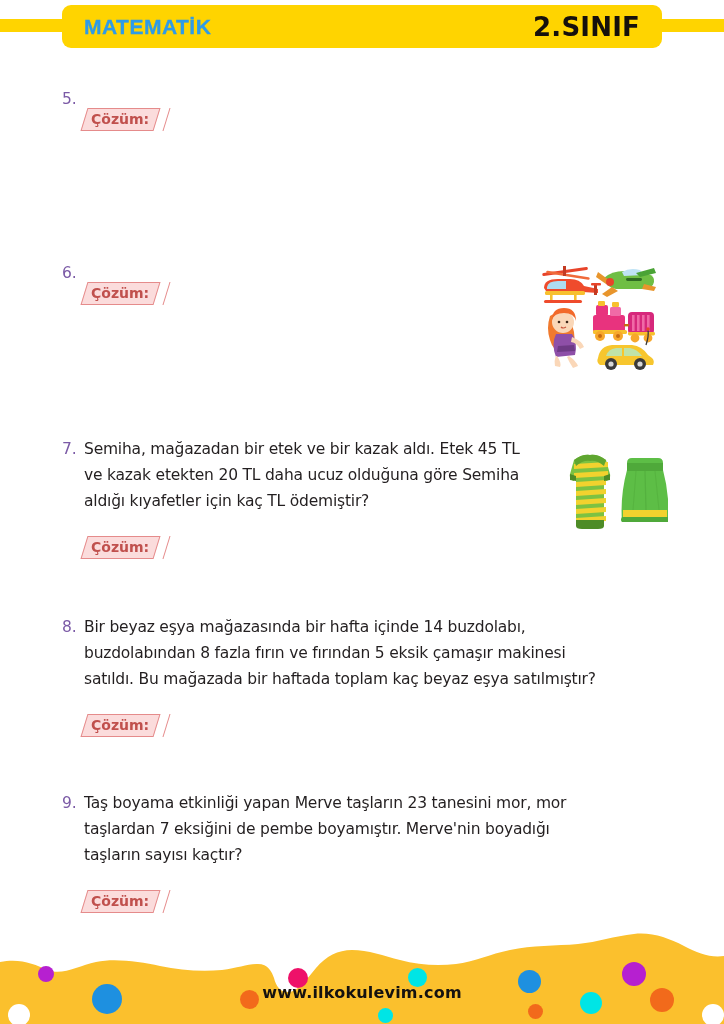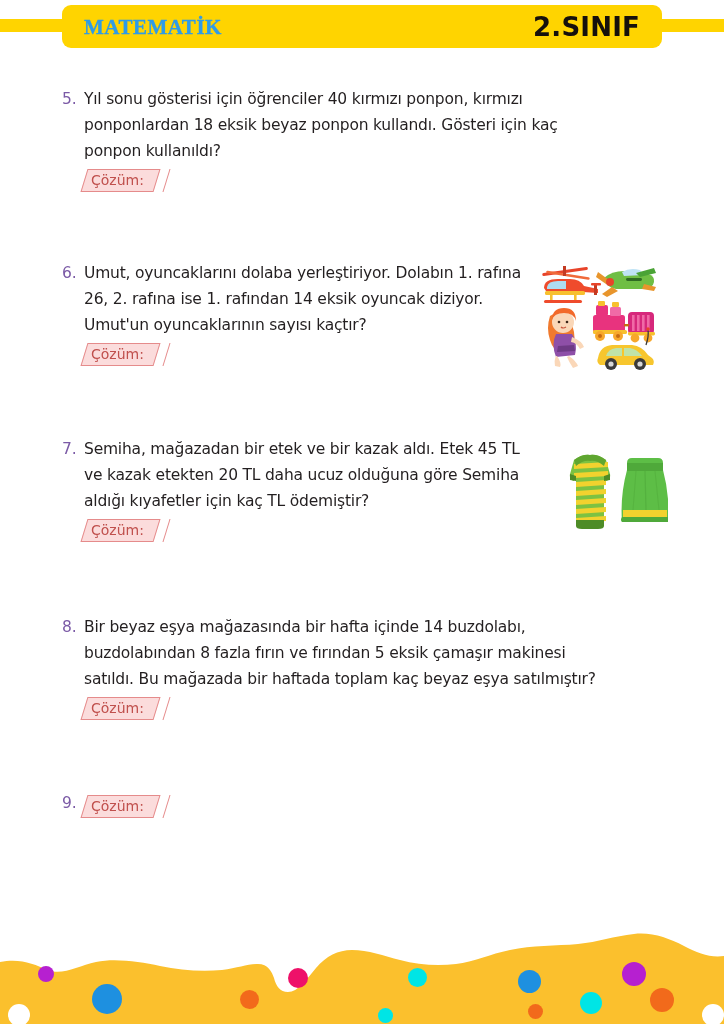"MATEMATİK" .header-title { font-family: Liberation Serif, serif -> Liberation Sans, sans-serif }
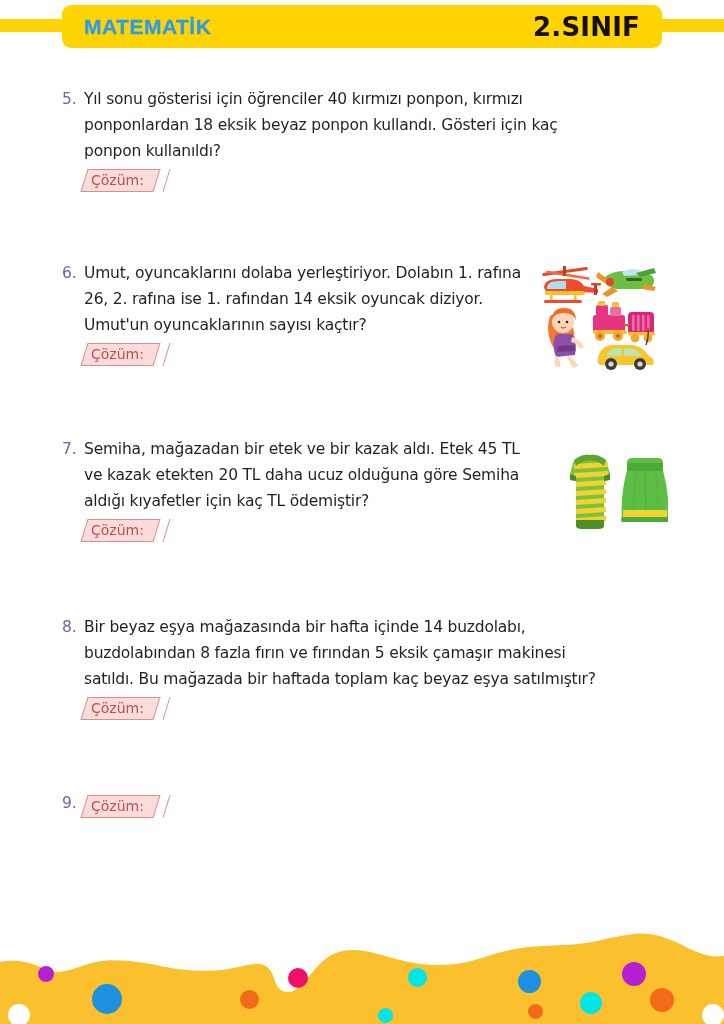"Yıl sonu gösterisi için öğrenciler" div.q-text { html: <div>Yıl sonu gösterisi için öğrenciler 40 kırmızı ponpon, kırmızı ponponlardan 18 eksik beyaz ponpon kullandı. Gösteri için kaç ponpon kullanıldı?</div> -> none }
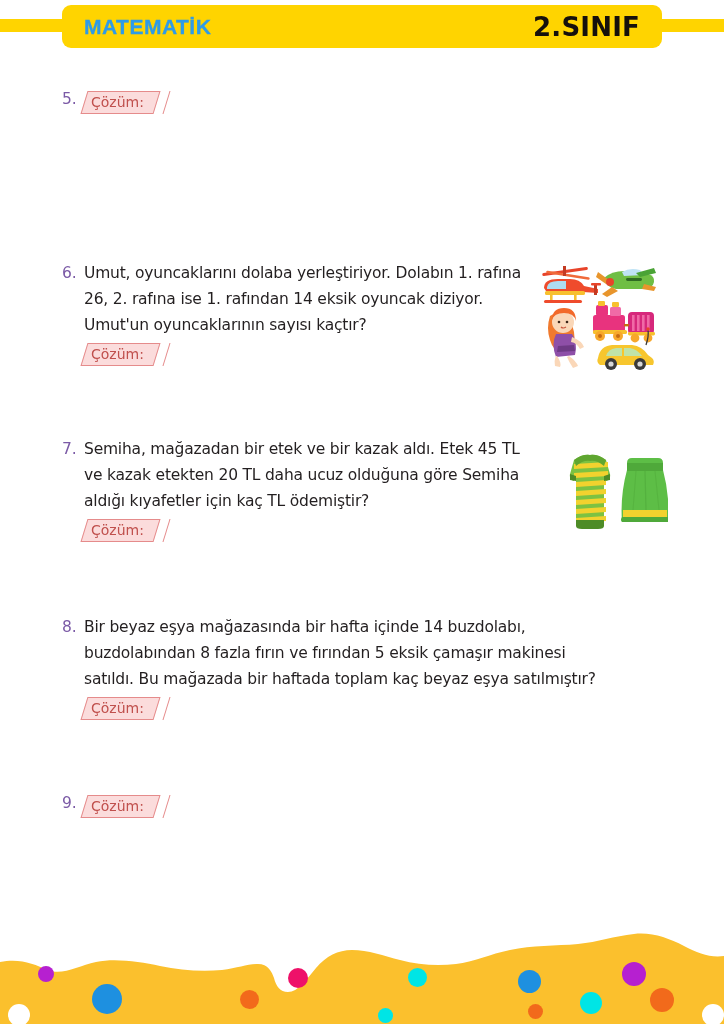"Çözüm:" .cozum-wrap { font-weight: none -> bold; margin-top: 5px -> 22px }
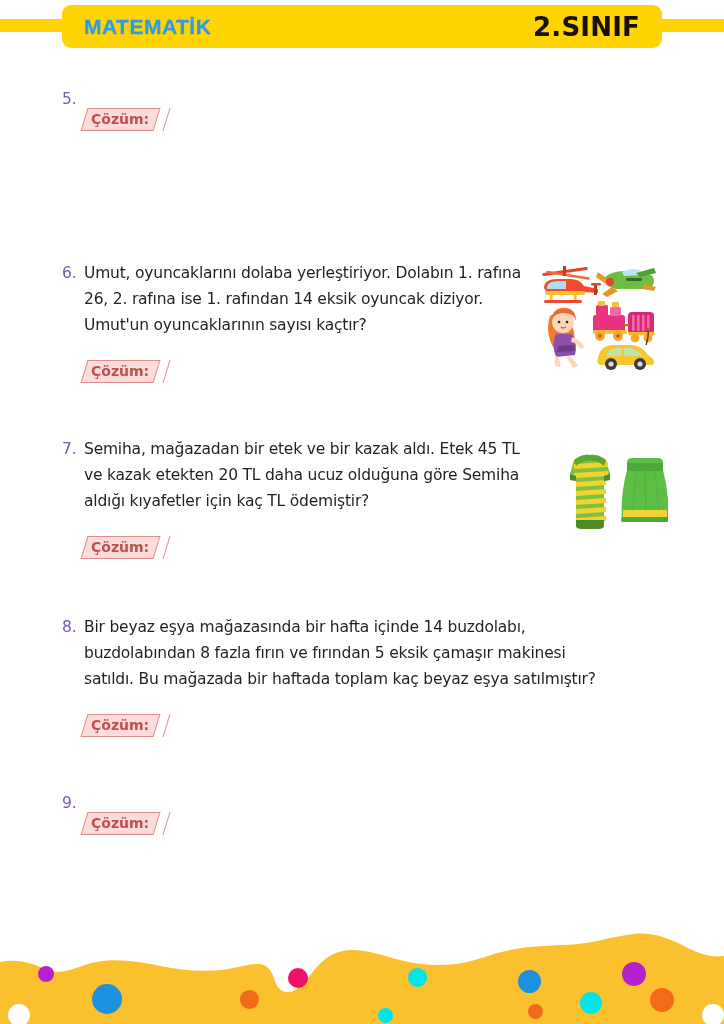"Umut, oyuncaklarını dolaba" div.q-text { html: <div>Umut, oyuncaklarını dolaba yerleştiriyor. Dolabın 1. rafına 26, 2. rafına ise 1. rafından 14 eksik oyuncak diziyor. Umut'un oyuncaklarının sayısı kaçtır?</div> -> none }
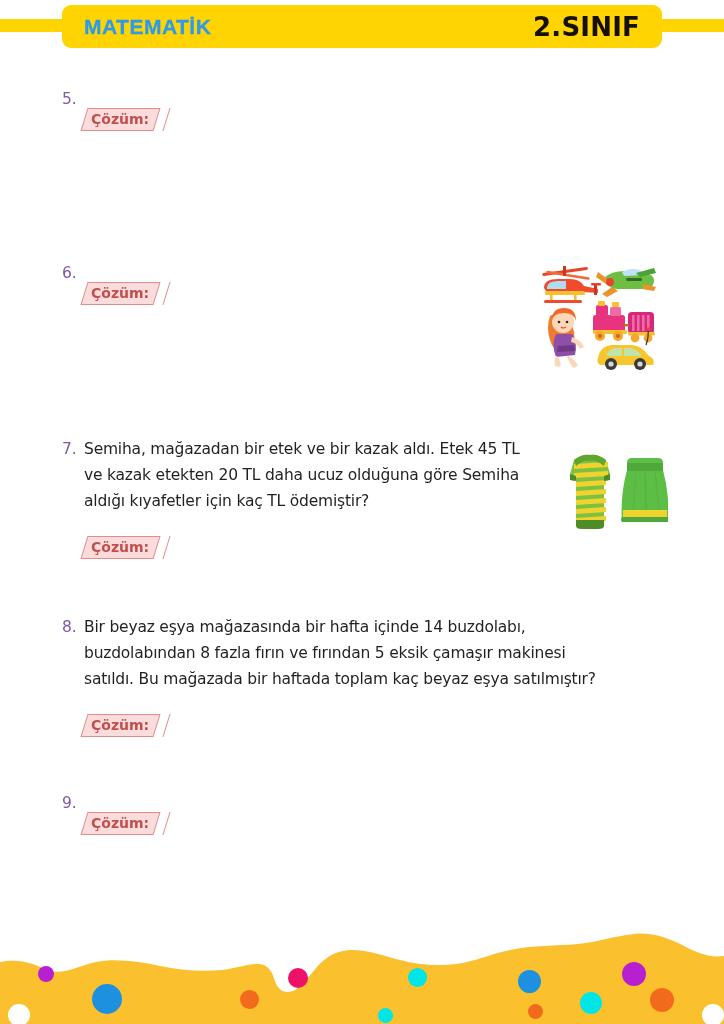"Taş boyama etkinliği yapan Merve" div.q-text { html: none -> <div>Taş boyama etkinliği yapan Merve taşların 23 tanesini mor, mor taşlardan 7 eksiğini de pembe boyamıştır. Merve'nin boyadığı taşların sayısı kaçtır?</div> }
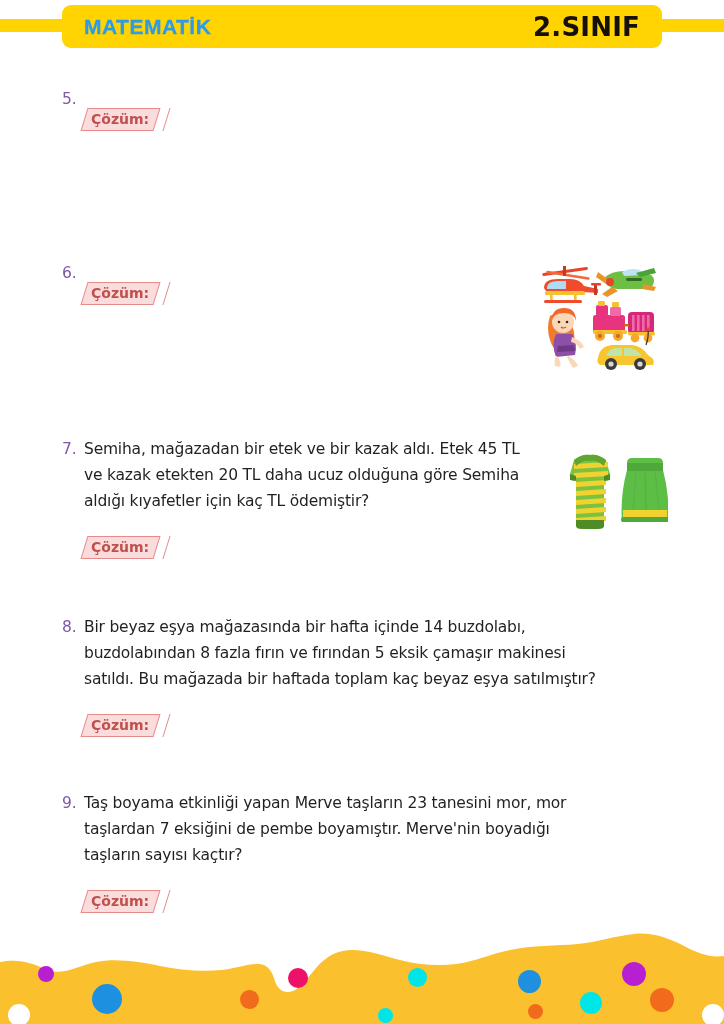"www.ilkokulevim.com" div.footer-url { html: none -> <div>www.ilkokulevim.com</div> }
